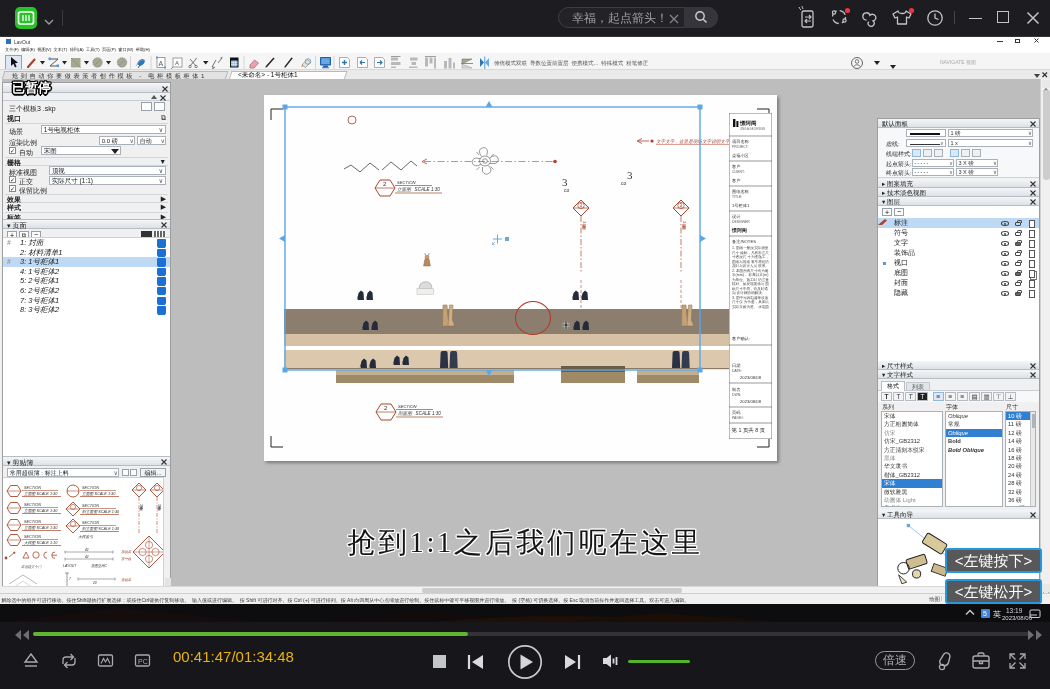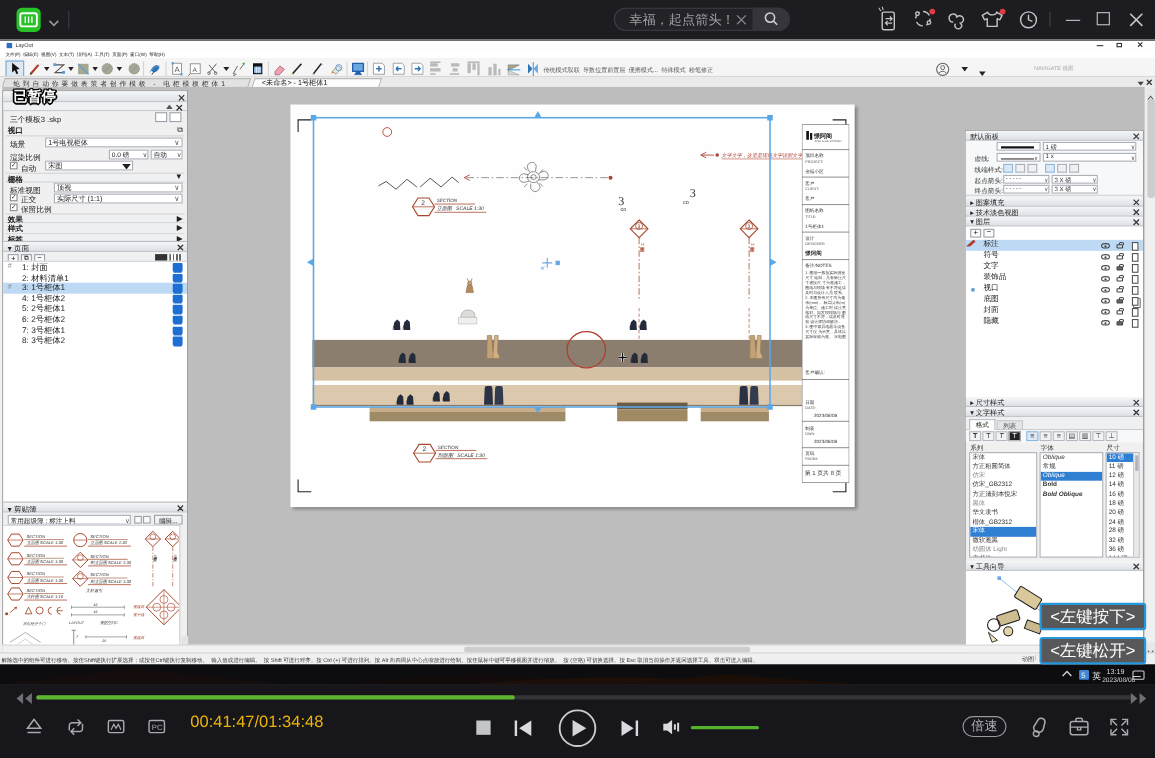"1: 封面" div.abs { font-style: none -> italic }
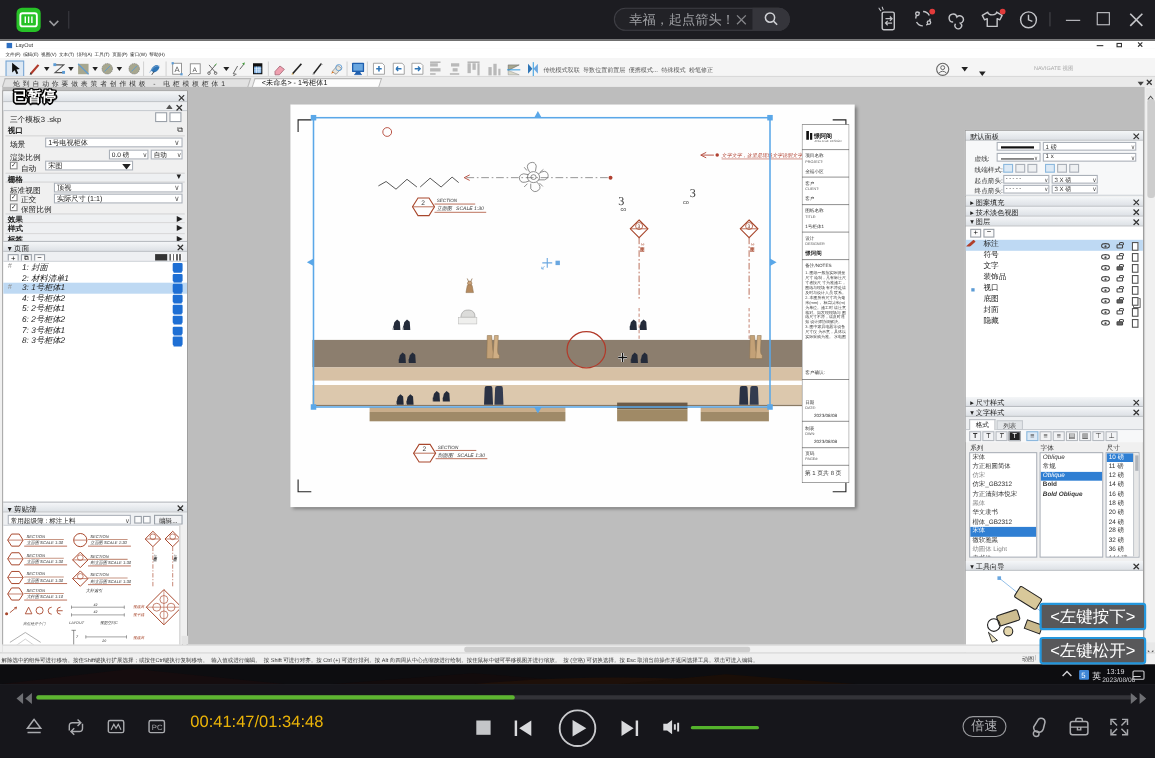"抢到1:1之后我们呃在这里" div.abs { html: none -> <div>抢到1:1之后我们呃在这里</div> }
